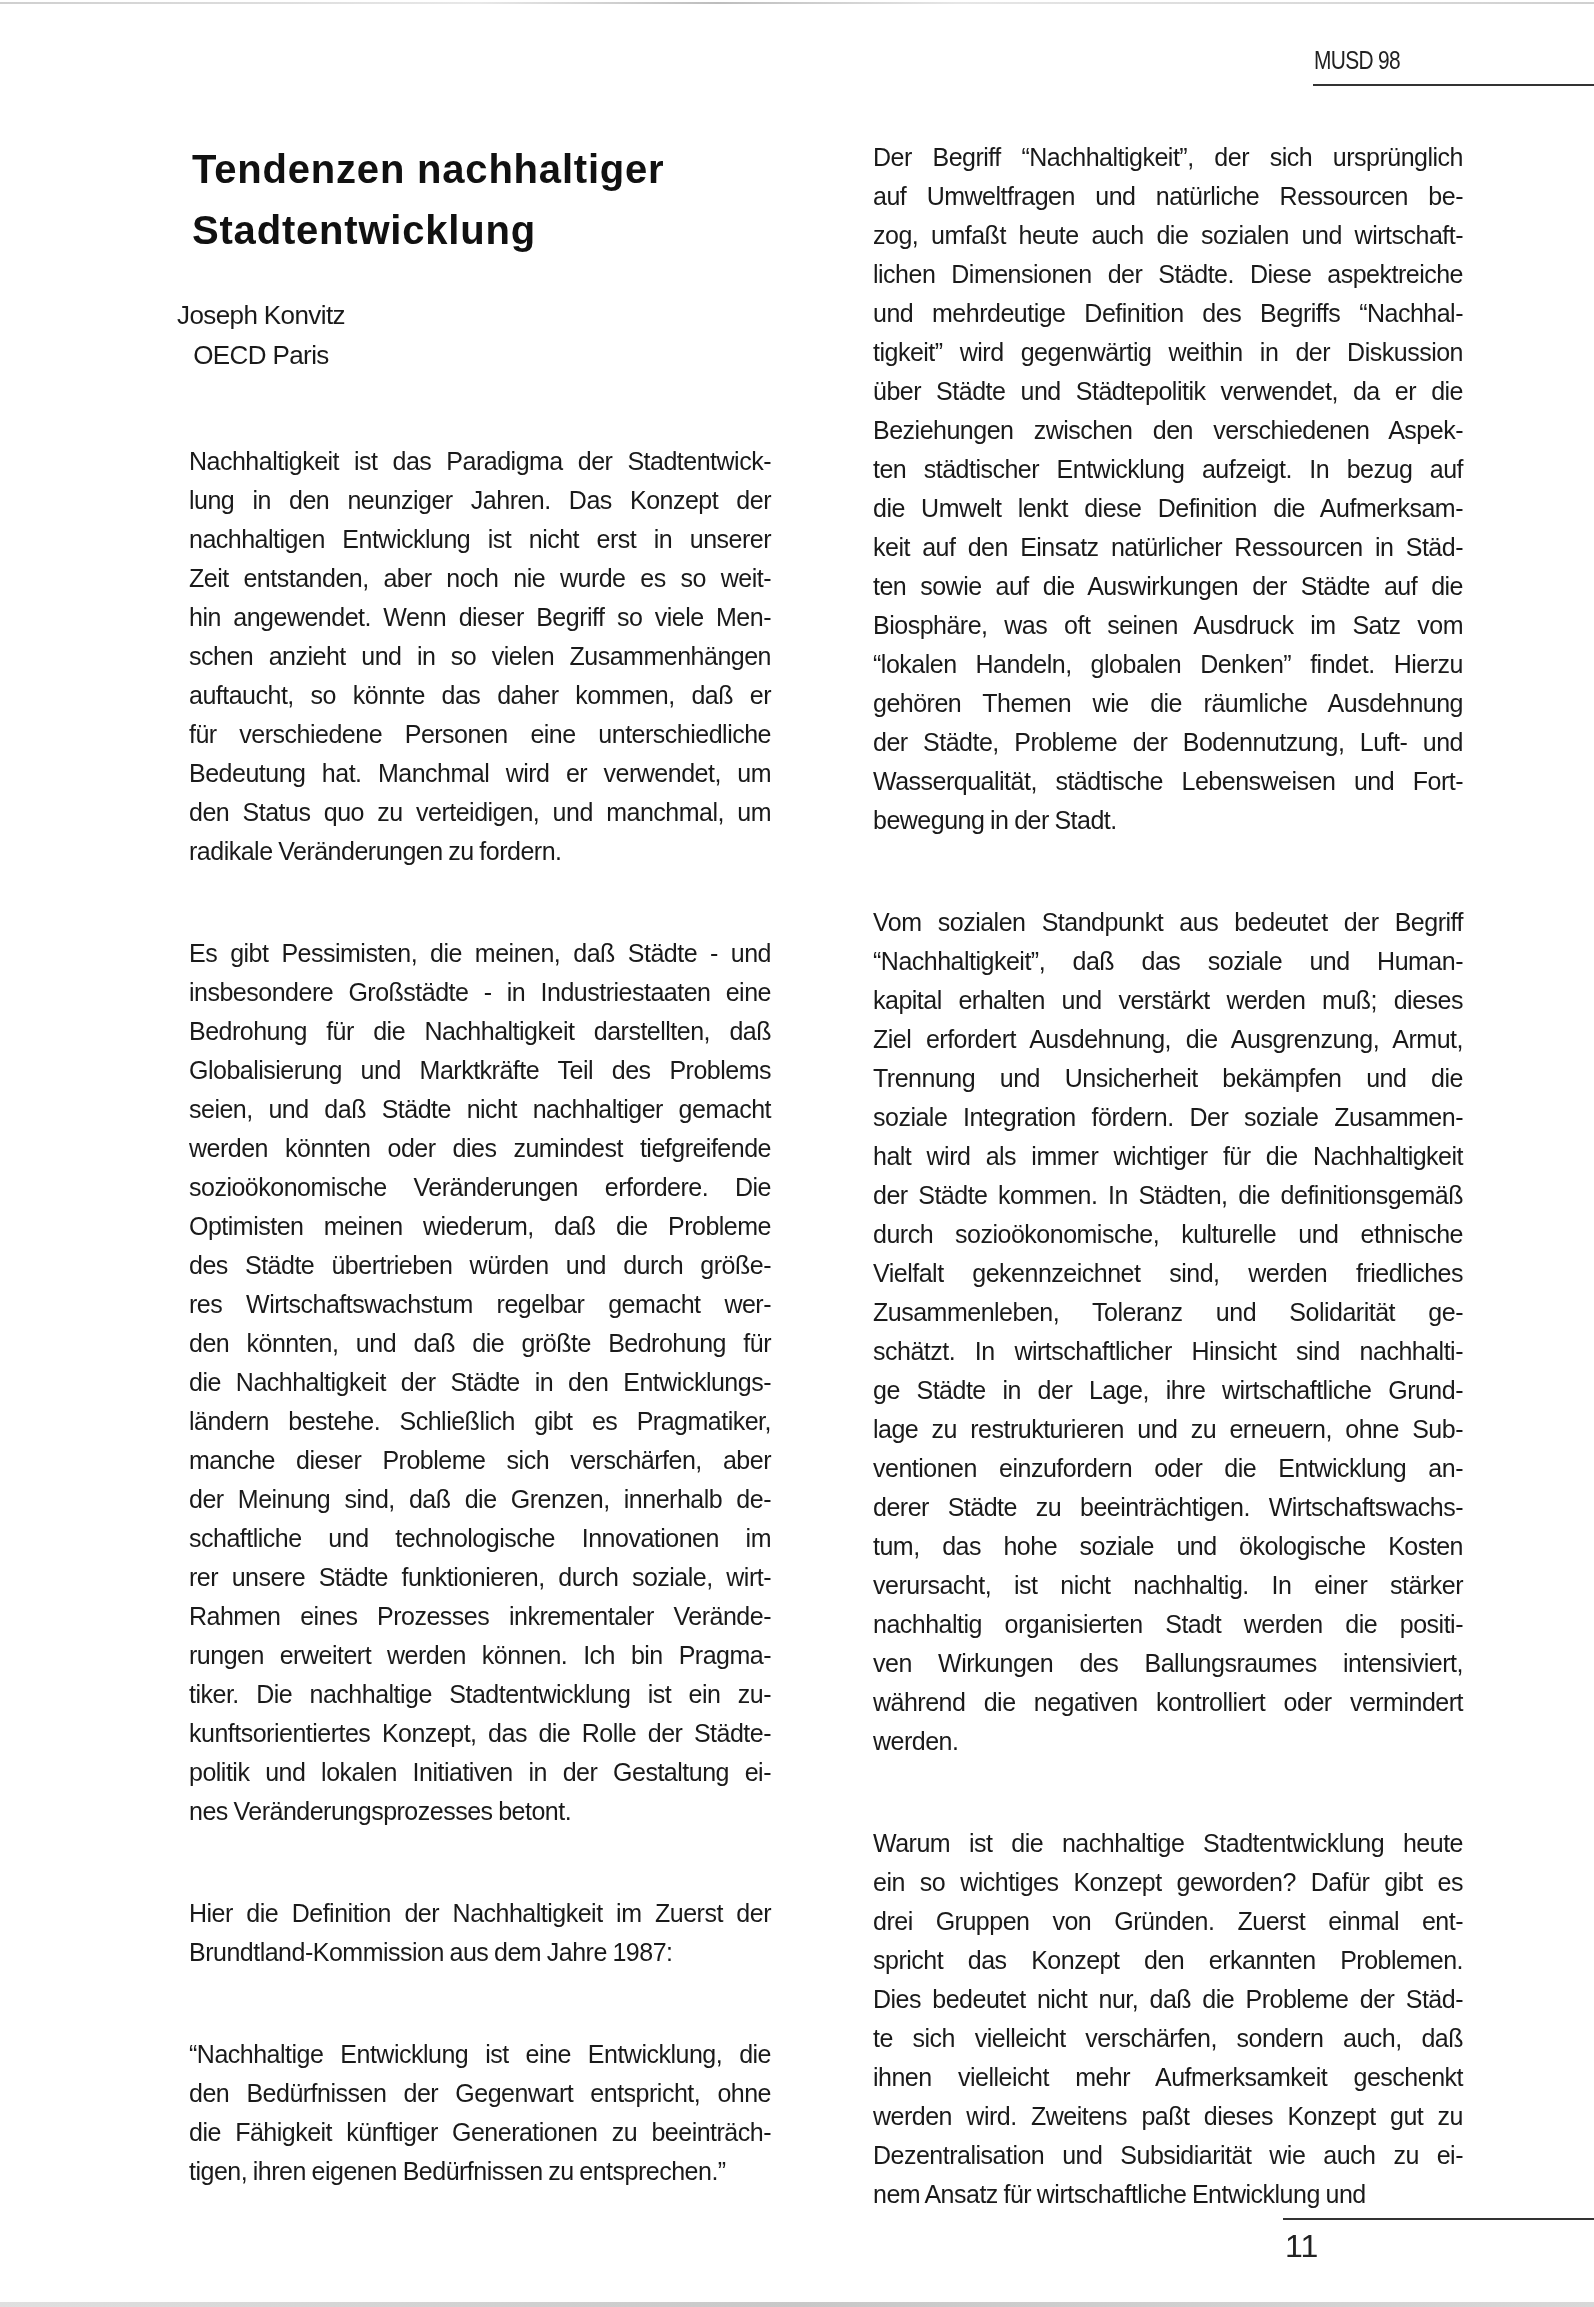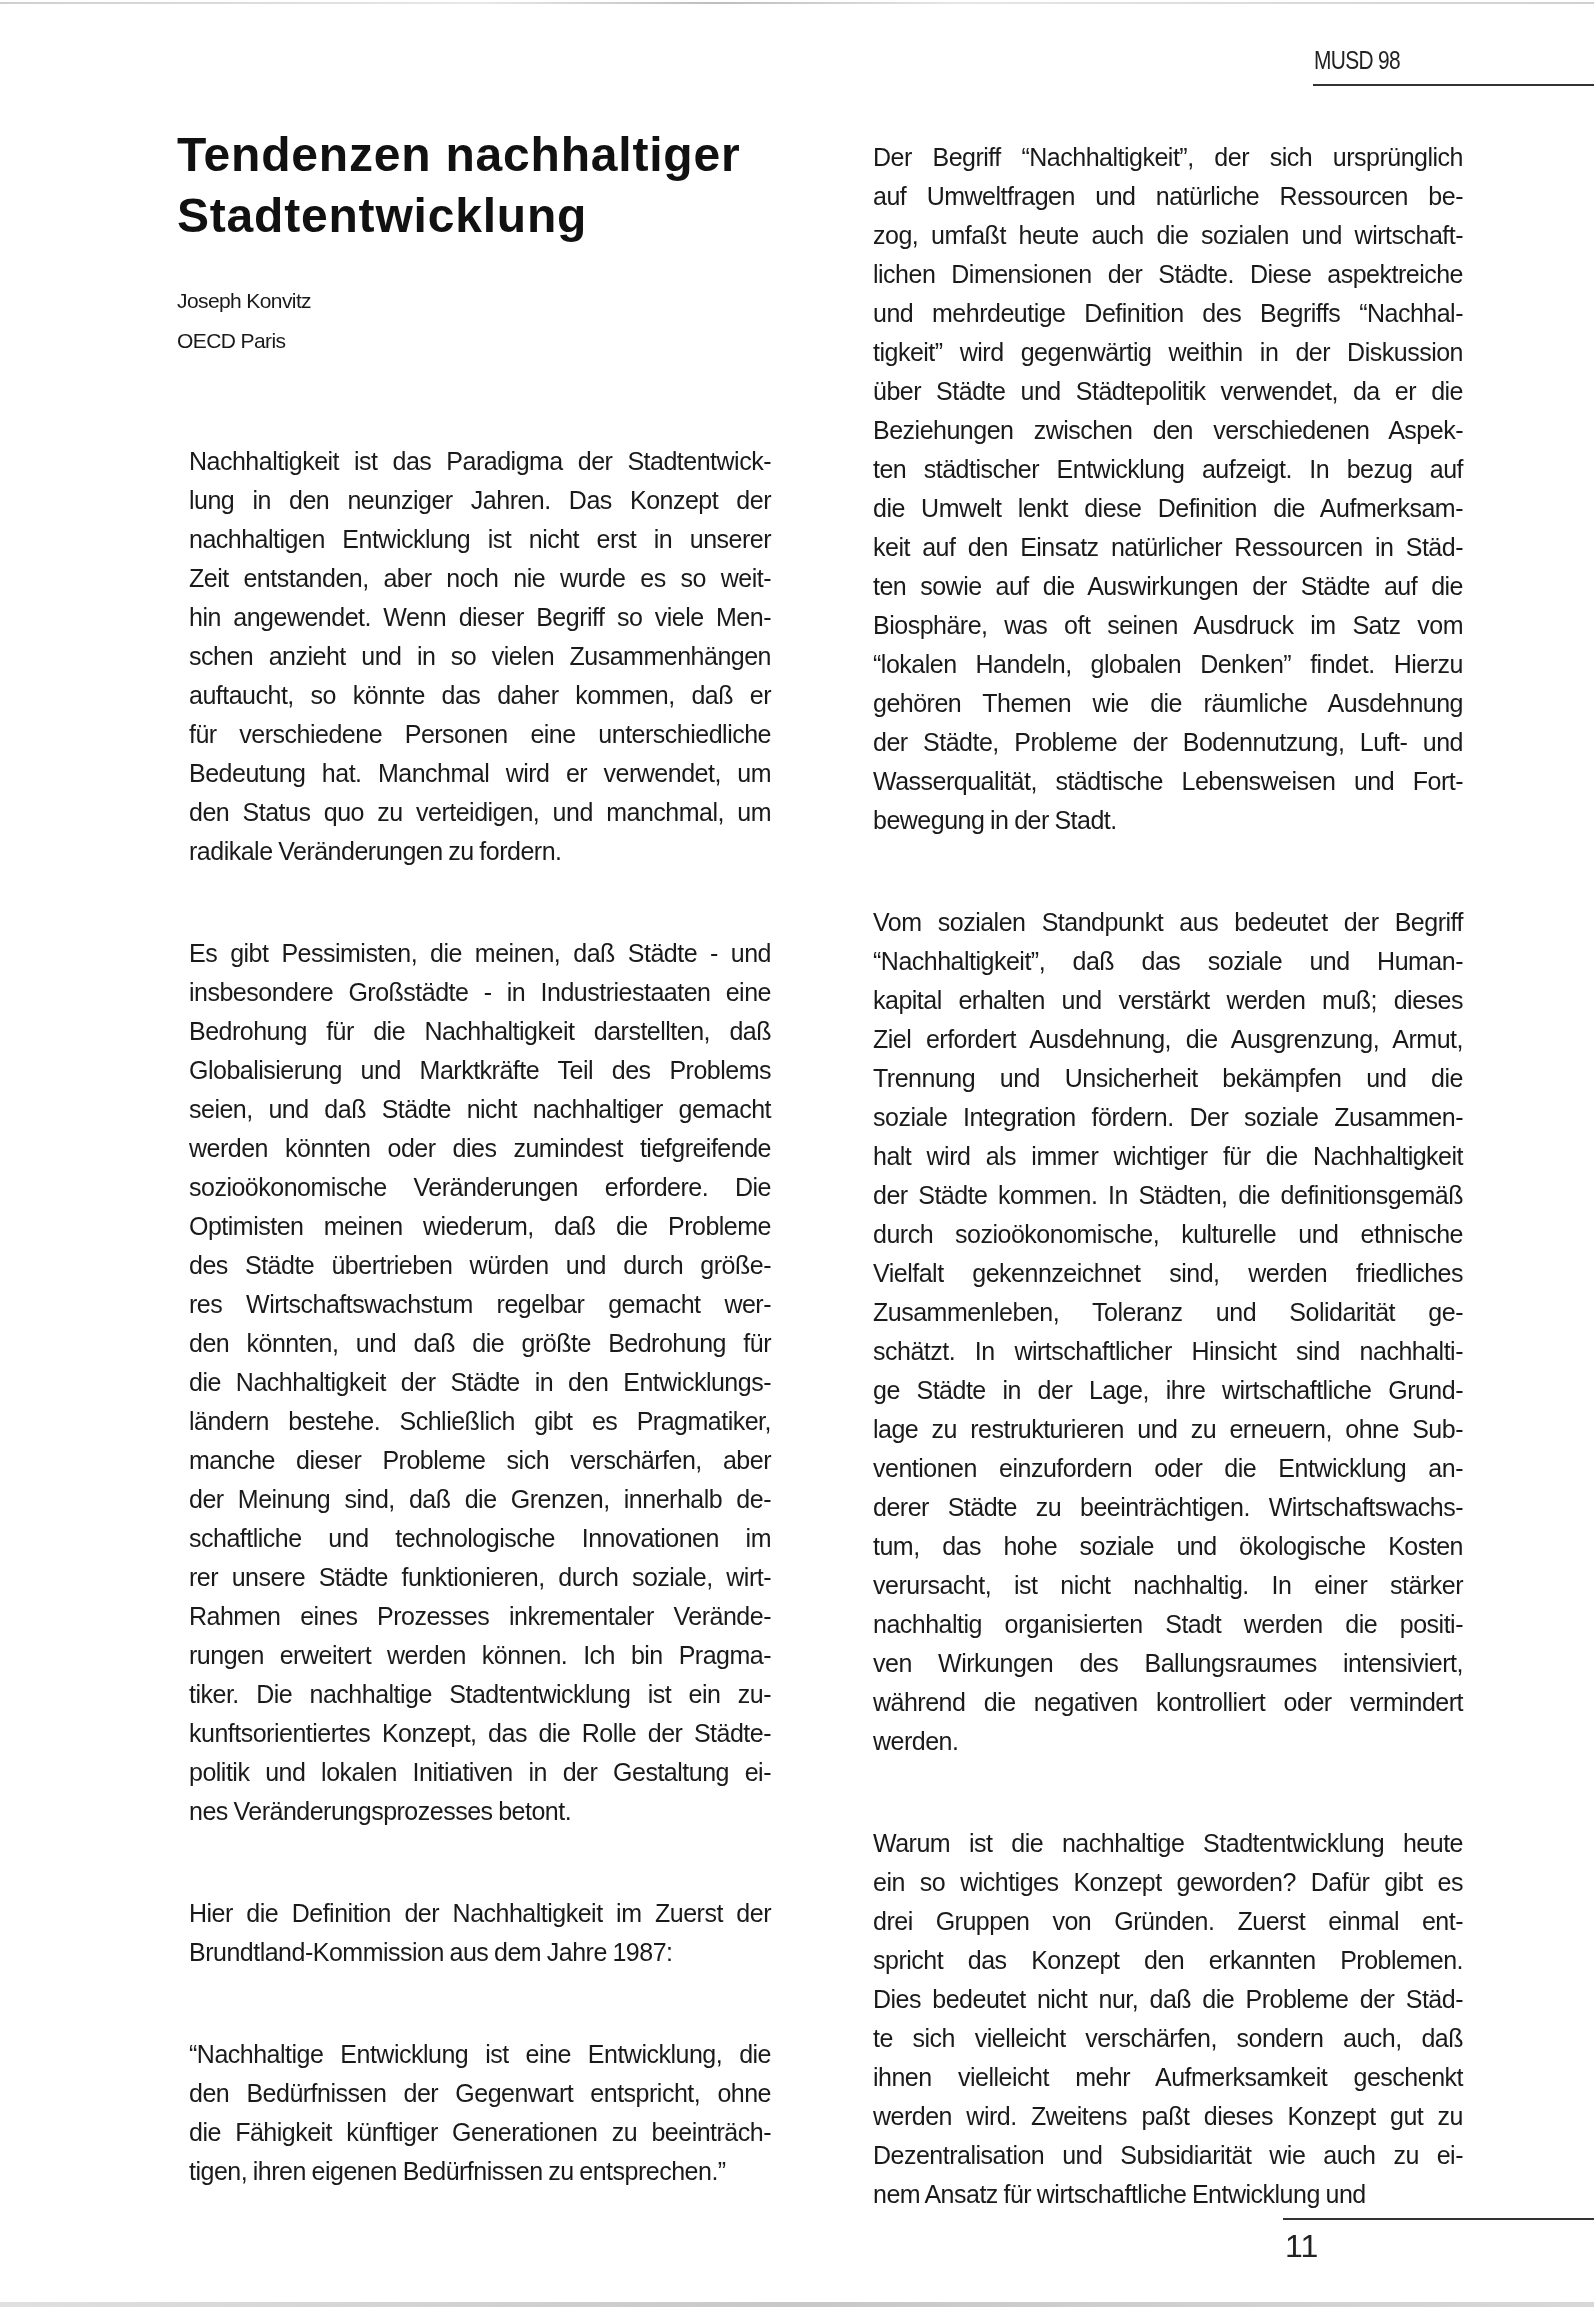"Tendenzen nachhaltiger" .title { font-size: 48px -> 40px; margin: 0 -> 15px }
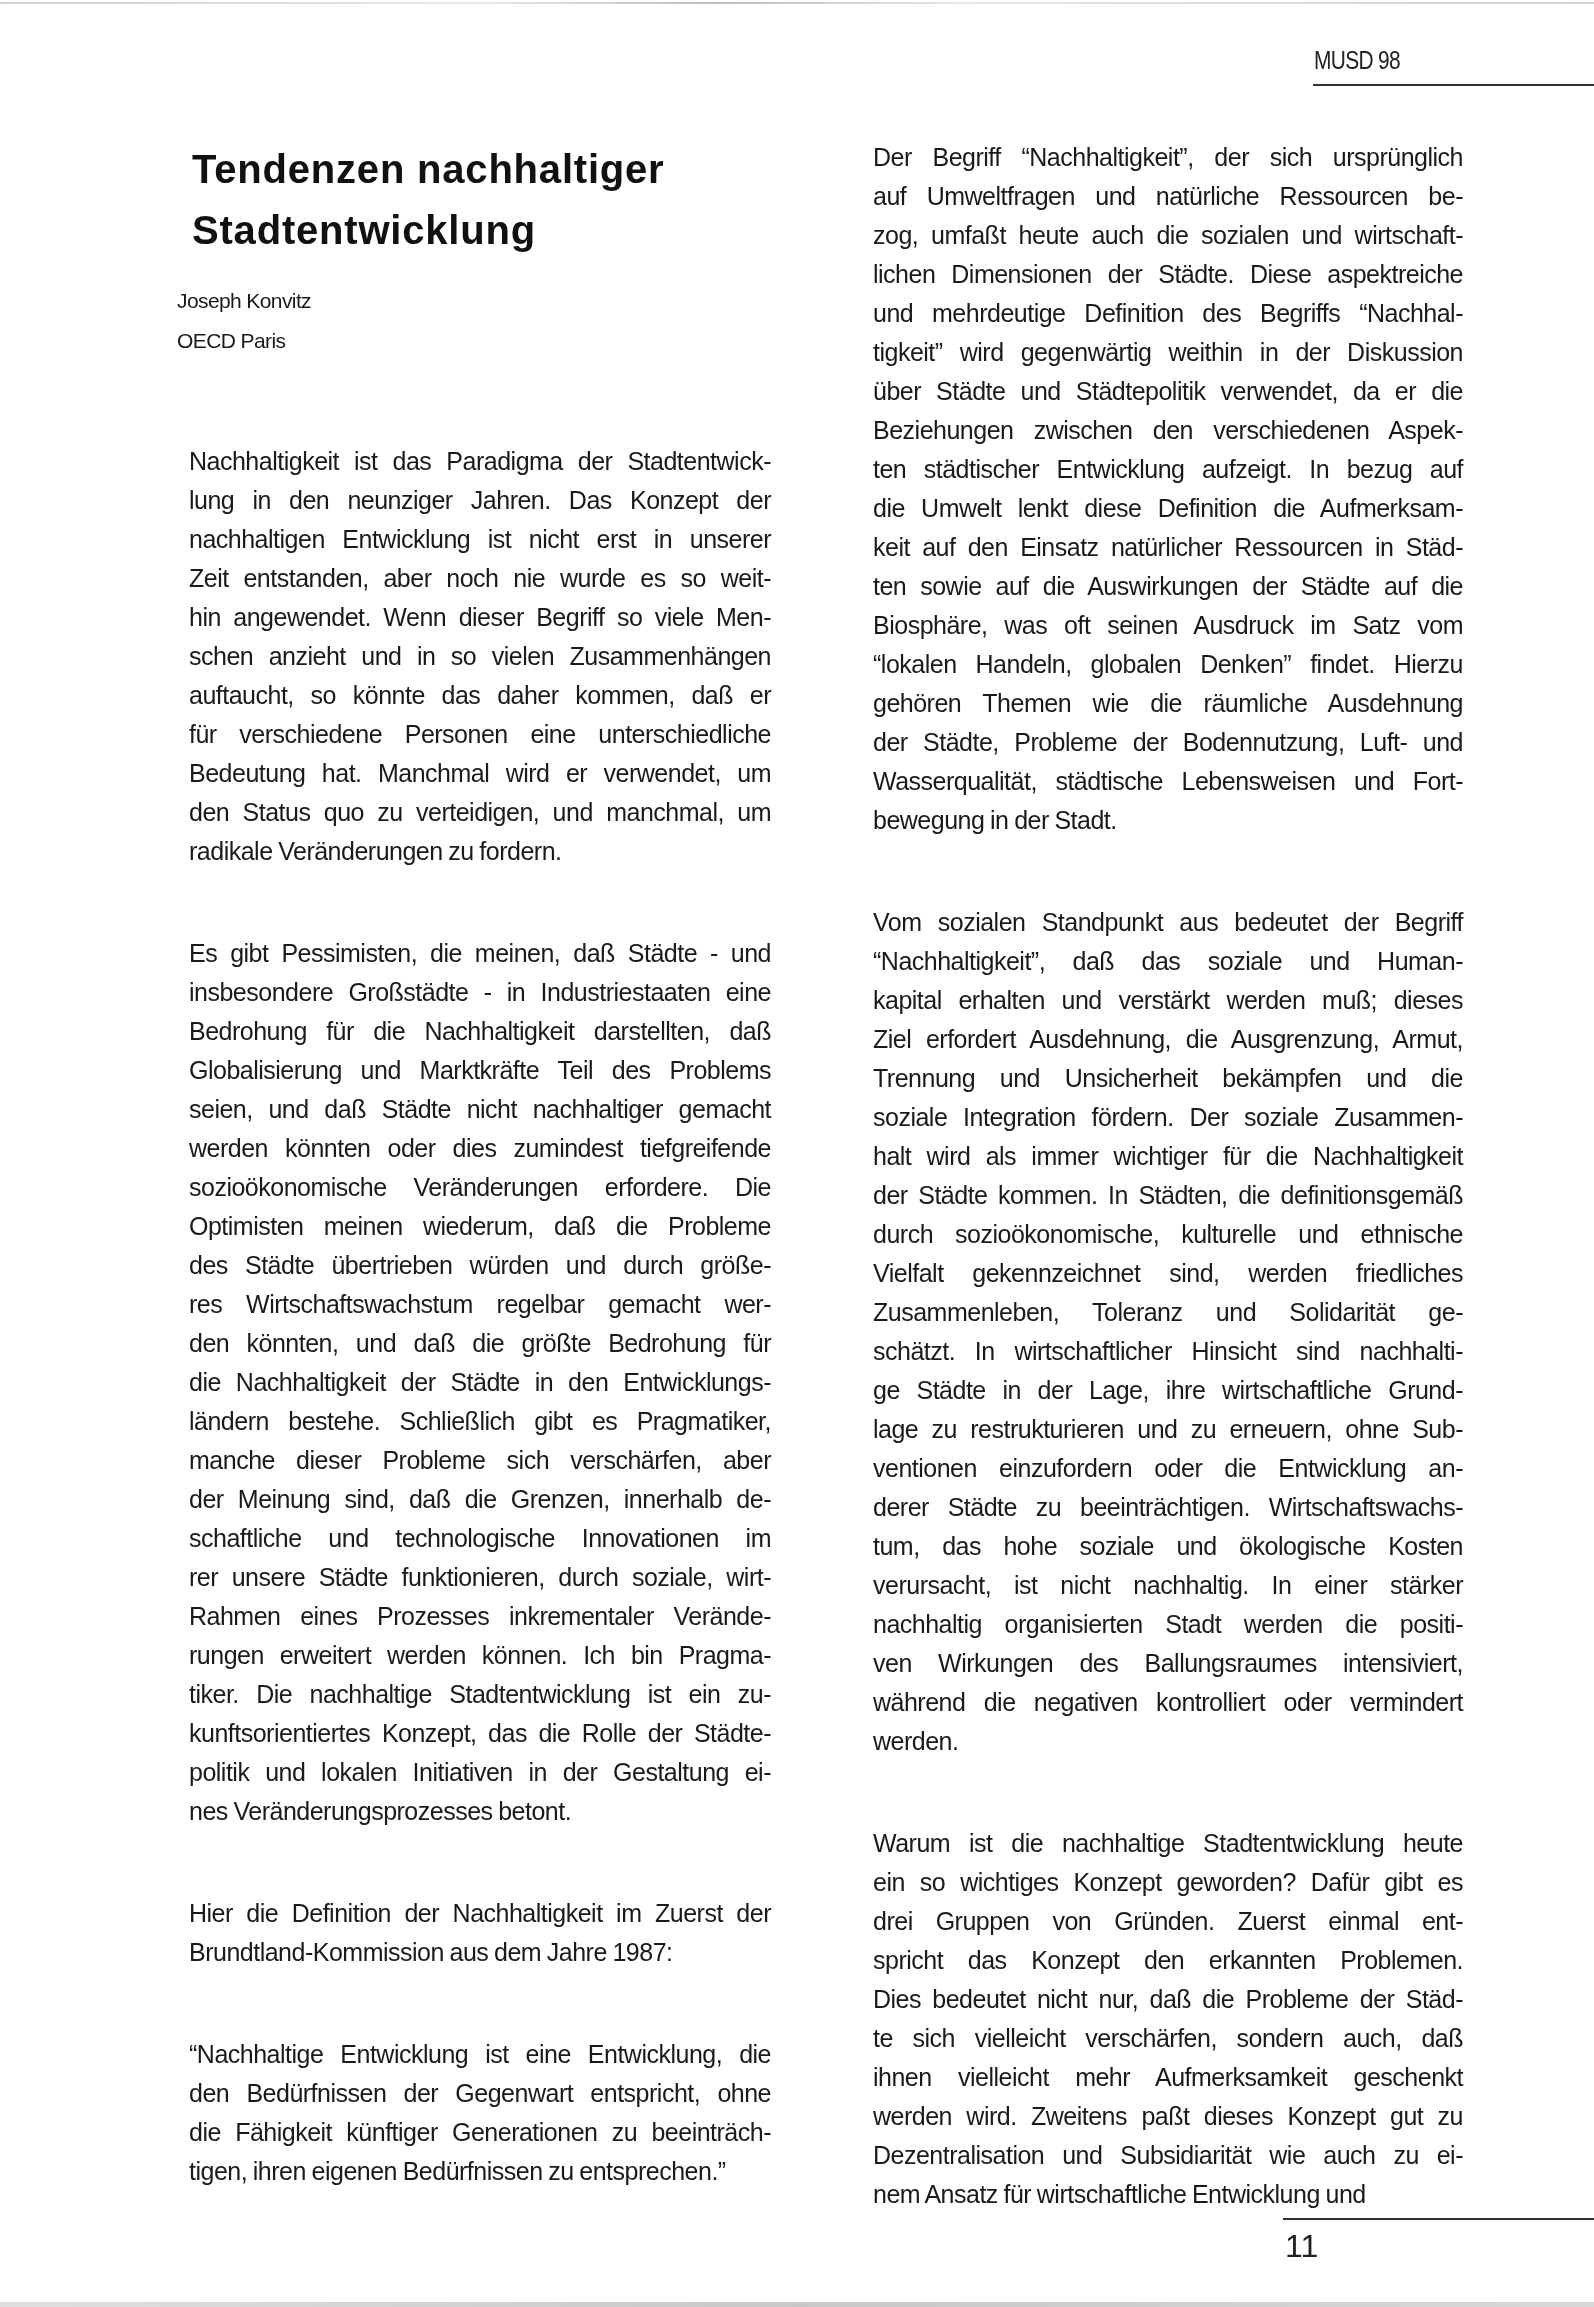"Joseph Konvitz" .author { font-size: 21px -> 26px; text-align: none -> center; top: 281px -> 295px }
